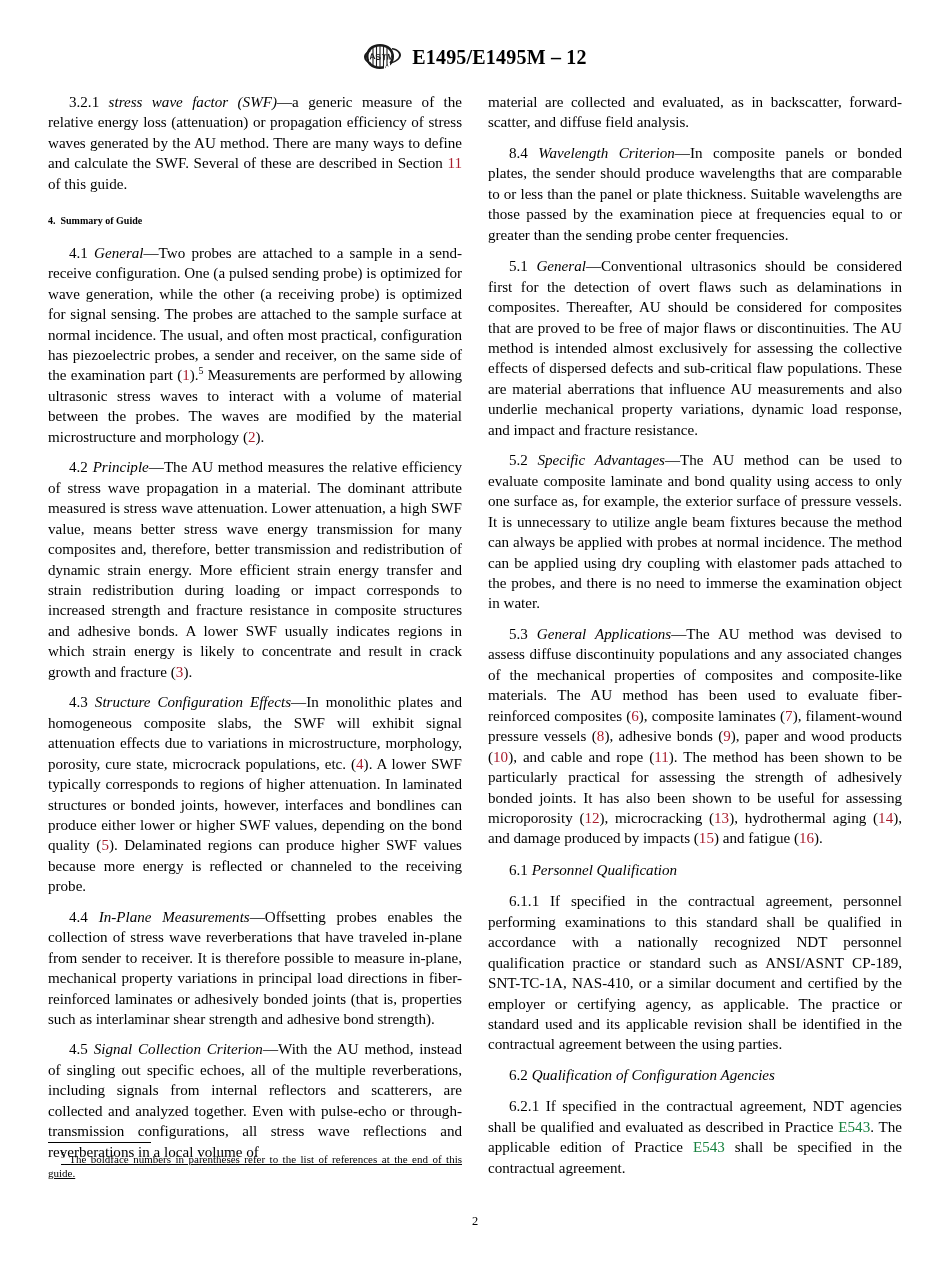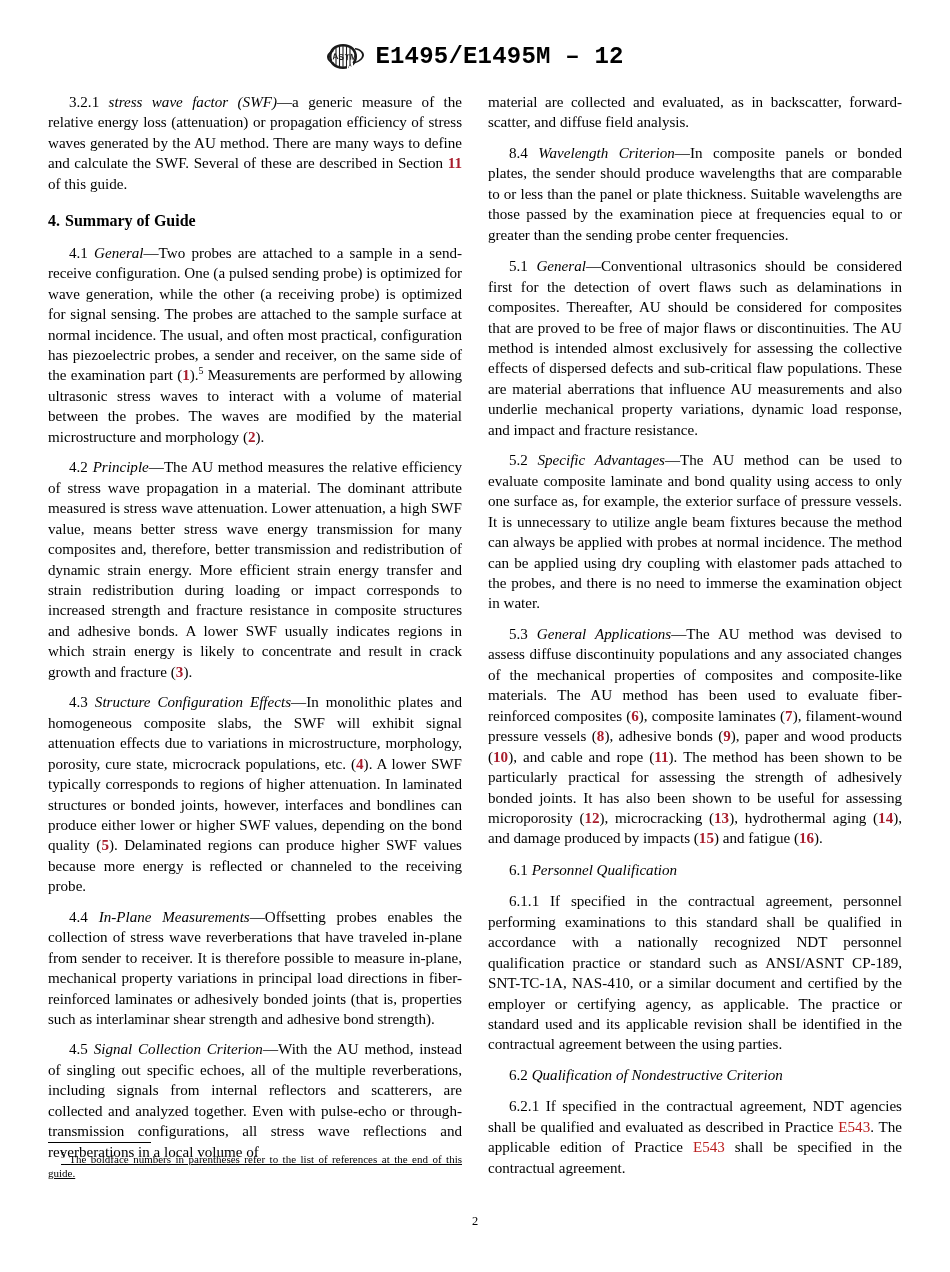"E1495/E1495M – 12" .header-title { font-family: Liberation Mono, monospace -> Liberation Serif, serif; font-size: 24px -> 20px }
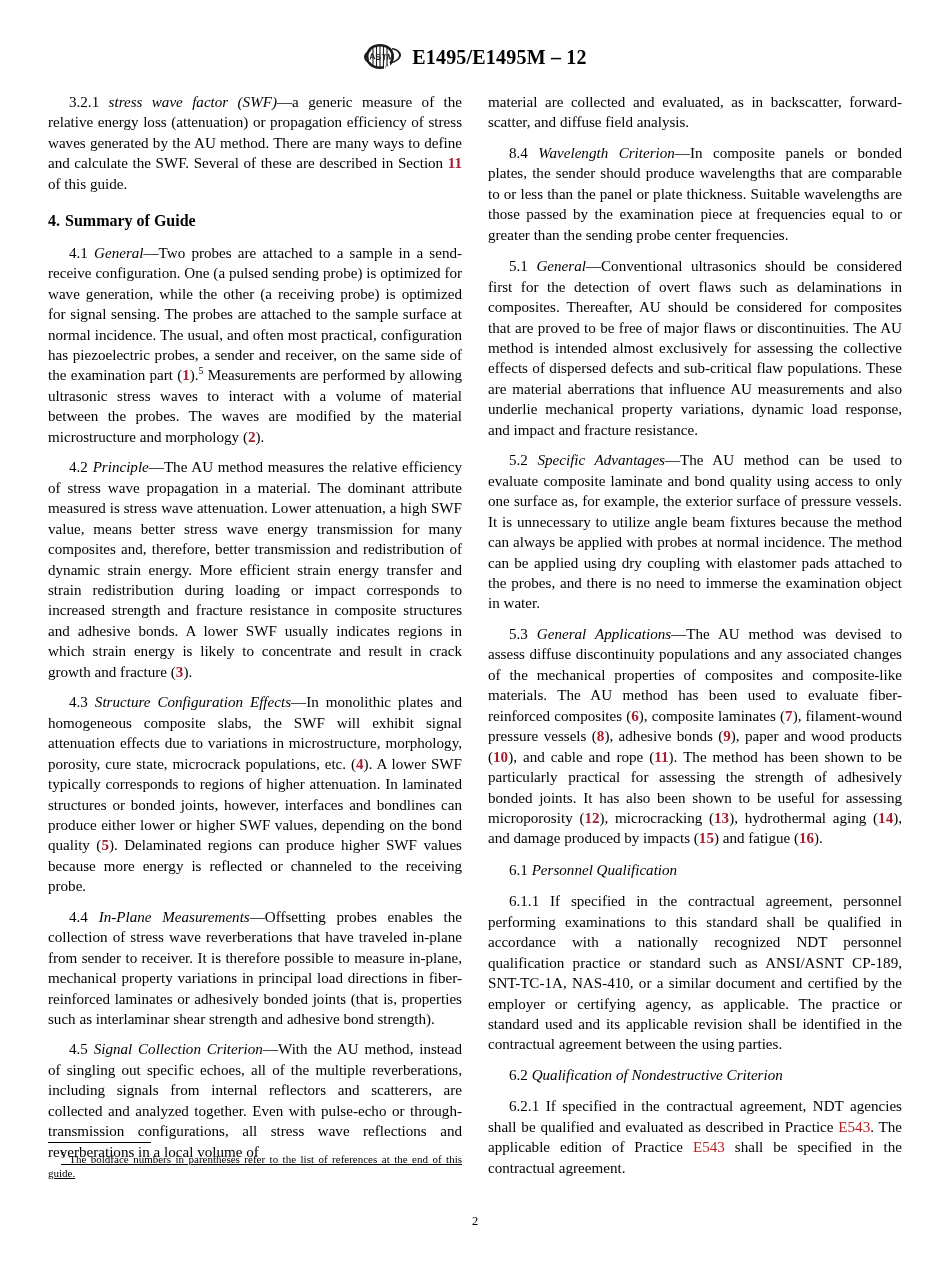"11" .ref { font-weight: bold -> normal }
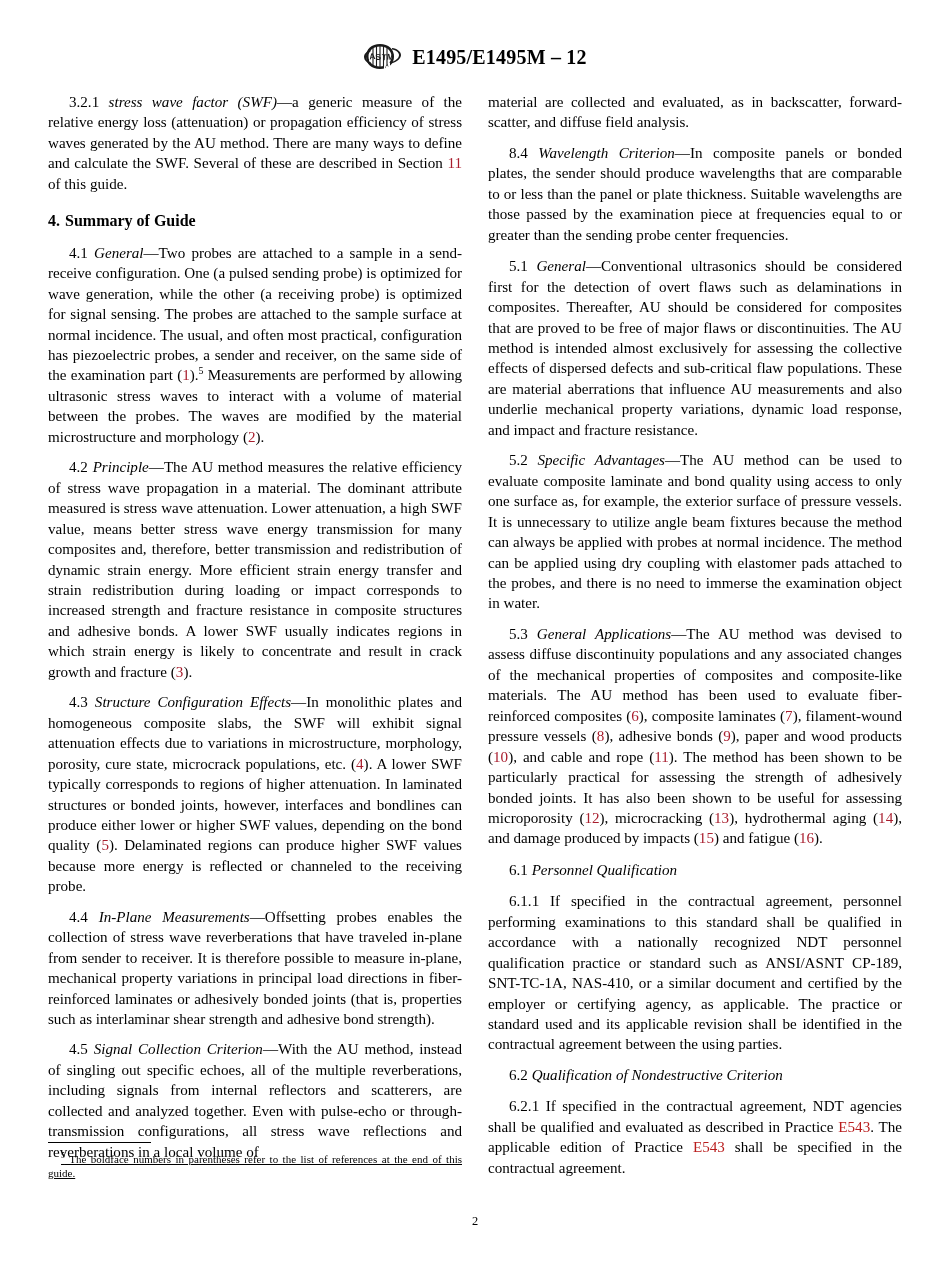"4. Summary of Guide" .sec-head { font-size: 16px -> 10px }
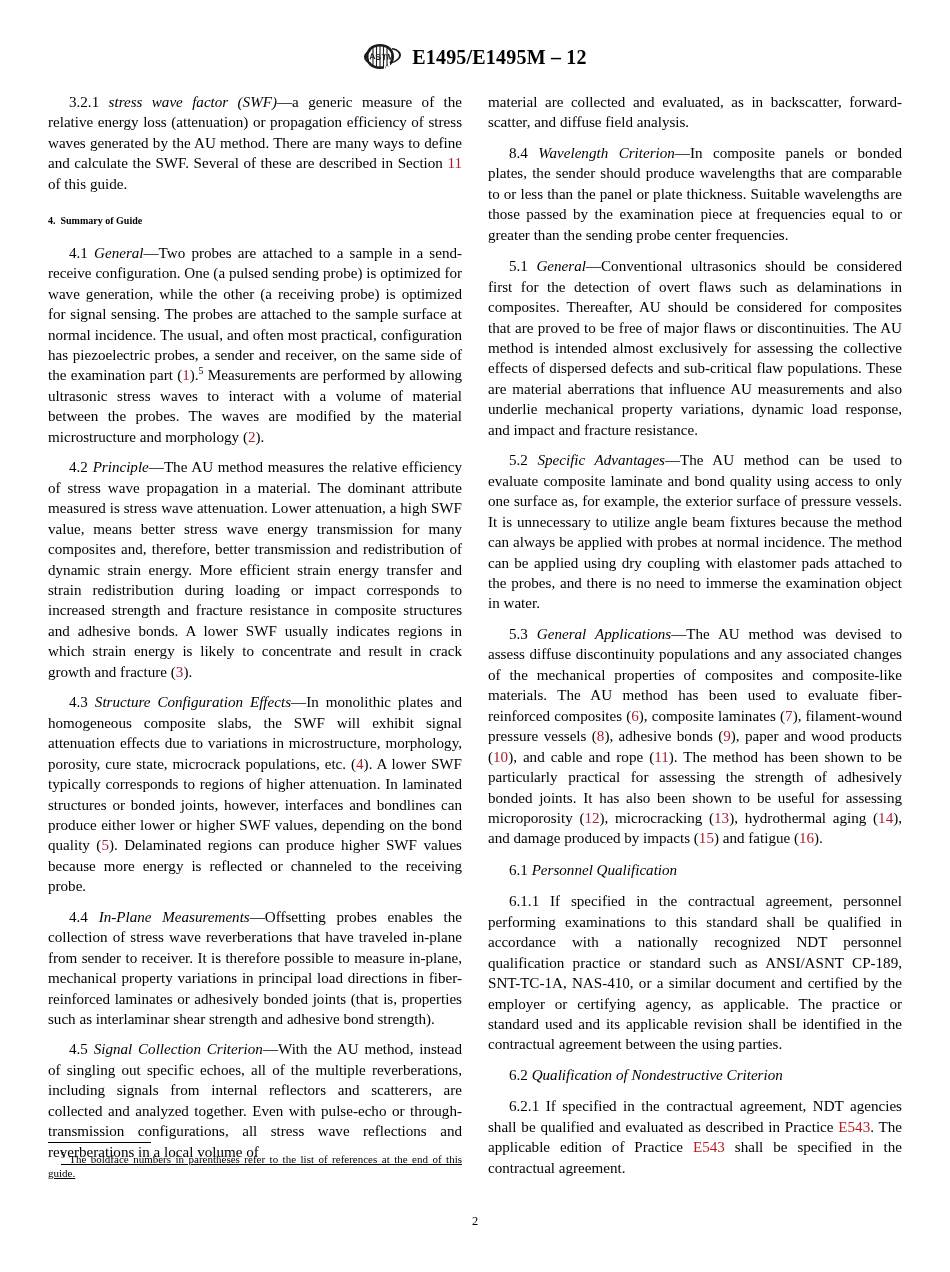"Qualification of Nondestructive" i { text: Nondestructive Criterion -> Configuration Agencies }
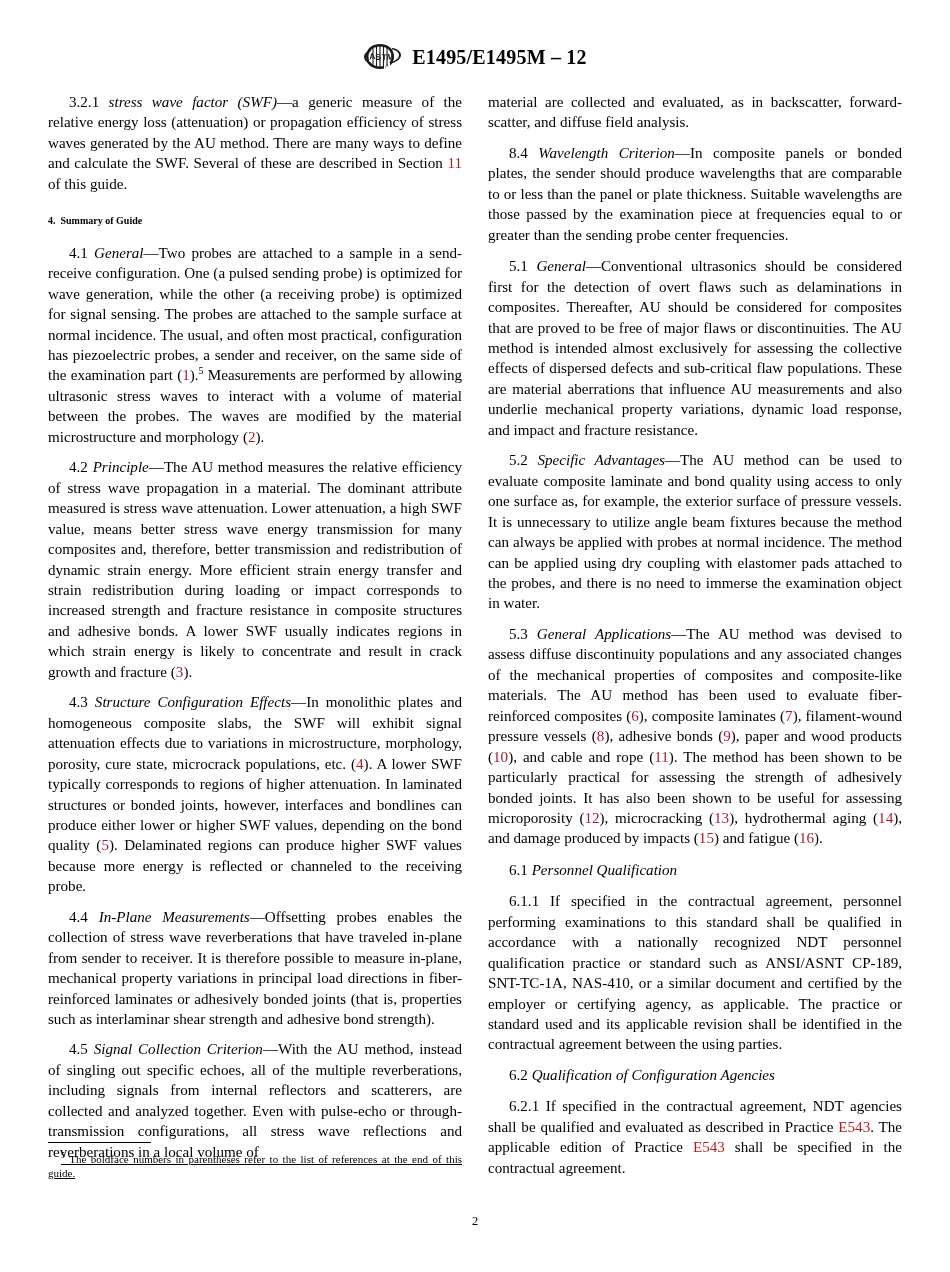"E543" .link { color: #b91c1c -> #15803d }
